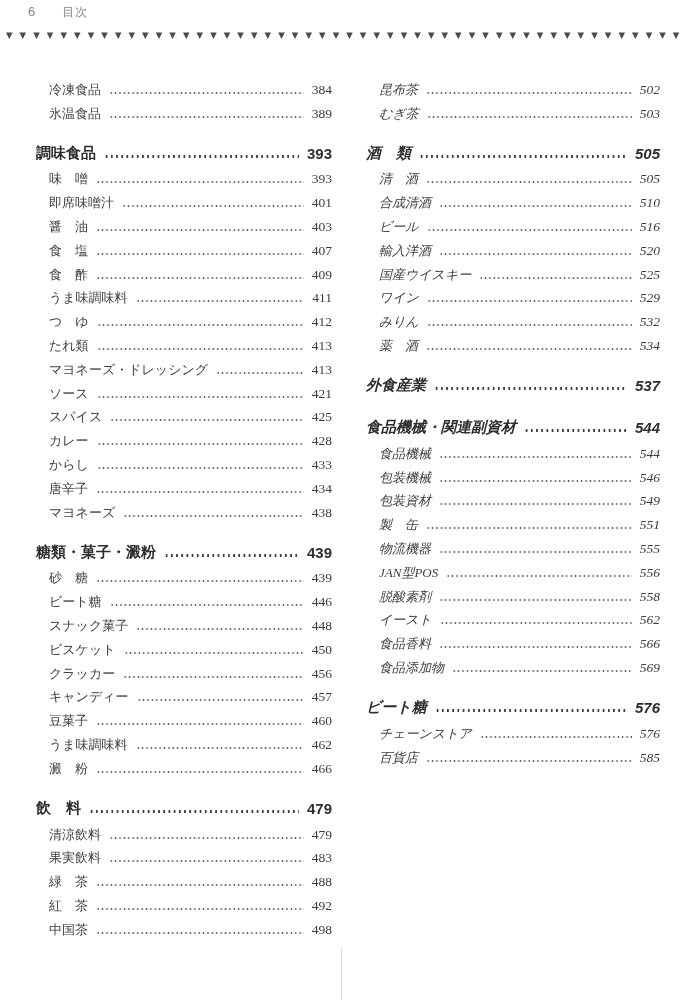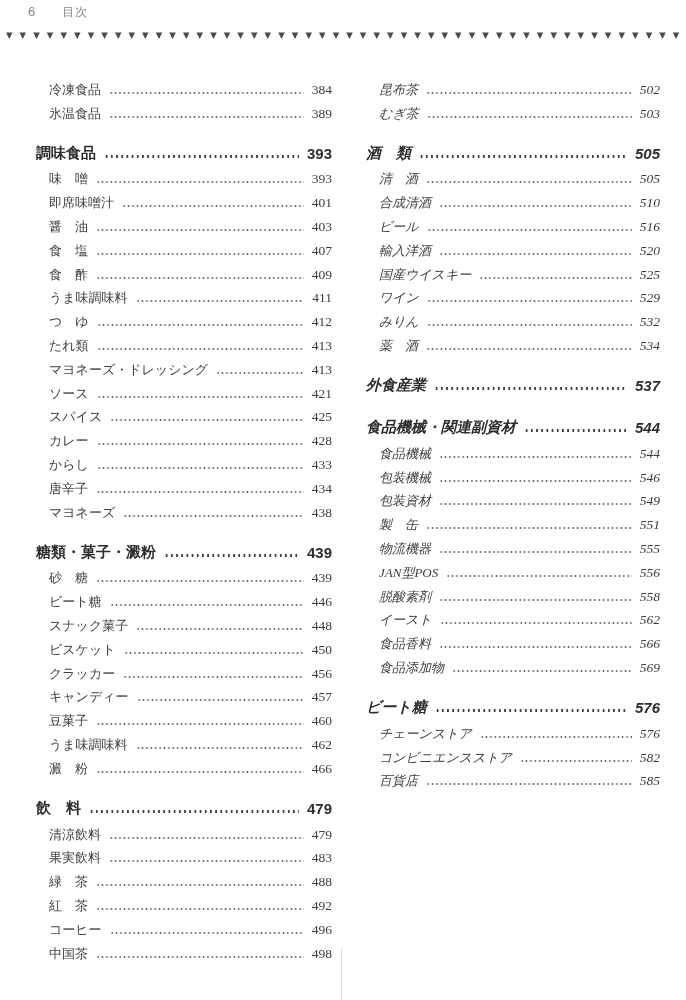"コンビニエンスストア" div.row { html: <div> <span>コンビニエンスストア</span> <span></span> <span>582</span> </div> -> none }
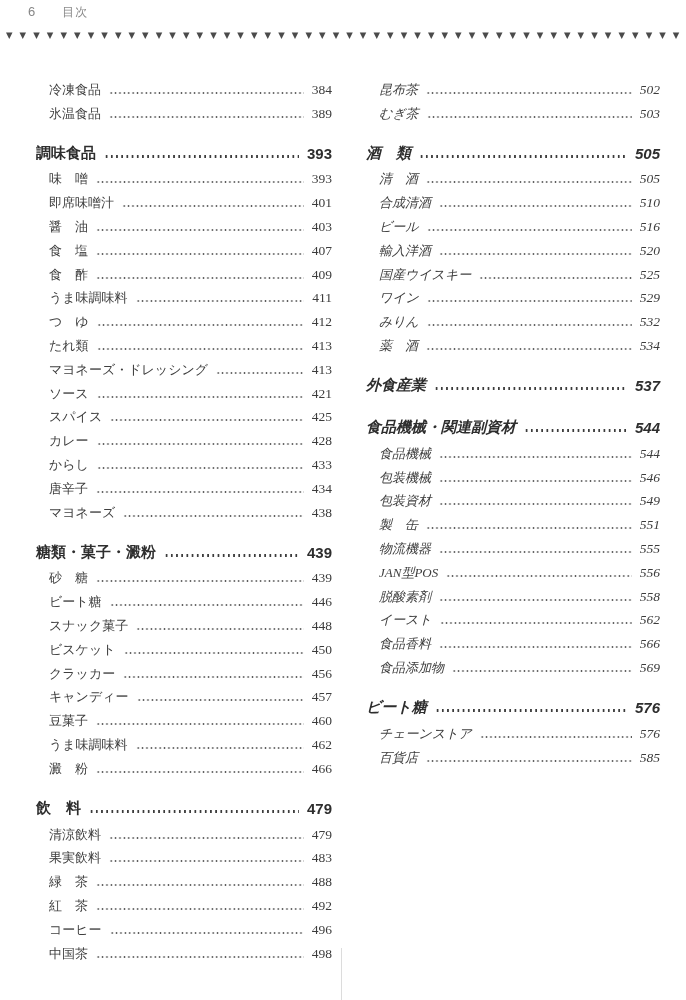"コーヒー" div.row { html: <div> <span>コーヒー</span> <span></span> <span>496</span> </div> -> none }
